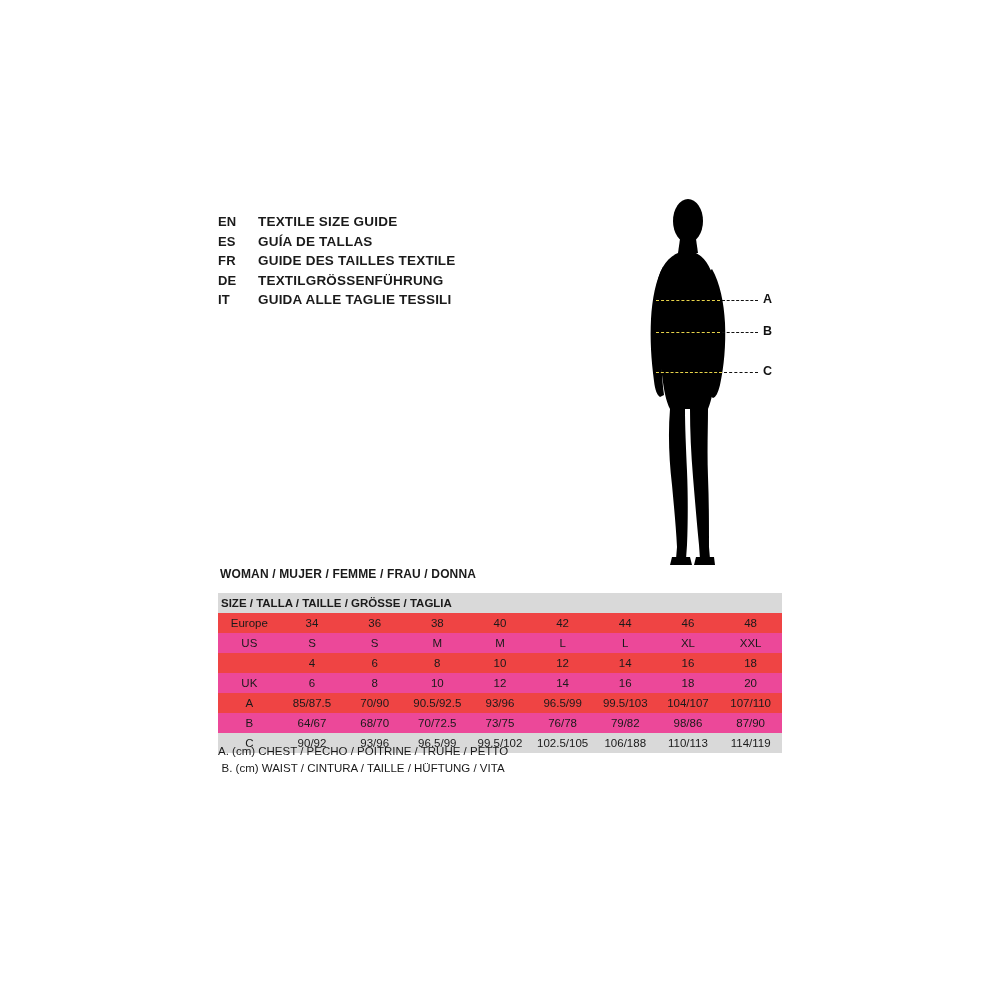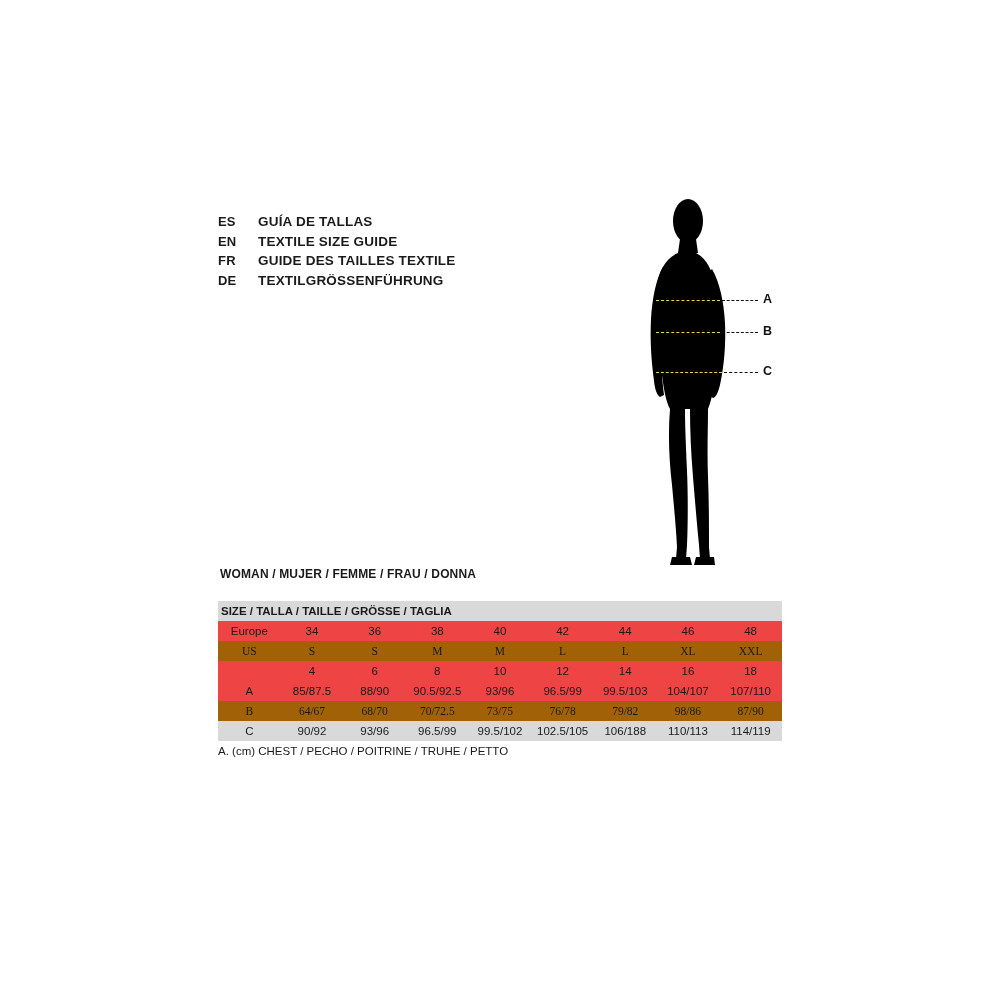"ES" div.lang-row { order: before "EN" -> after "EN" }
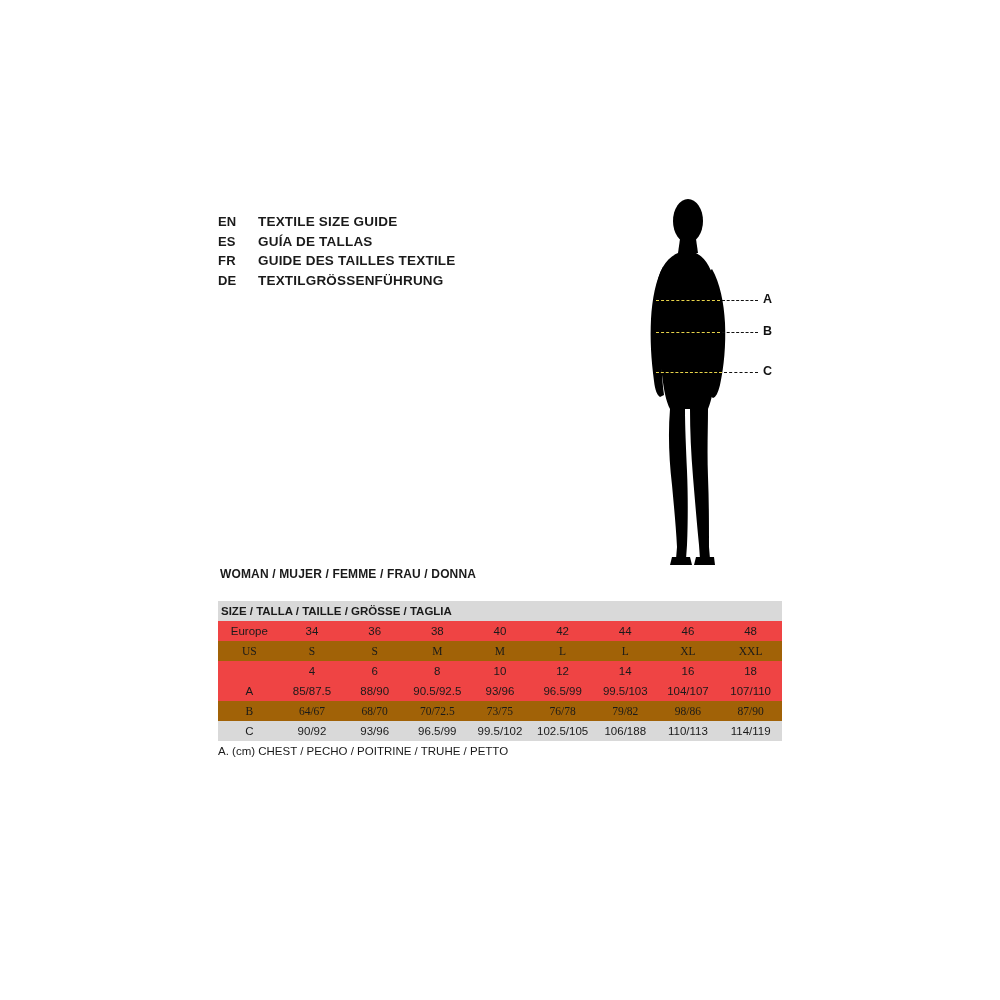"IT" div.lang-row { html: none -> <div> <span>IT</span> <span>GUIDA ALLE TAGLIE TESSILI</span> </div> }
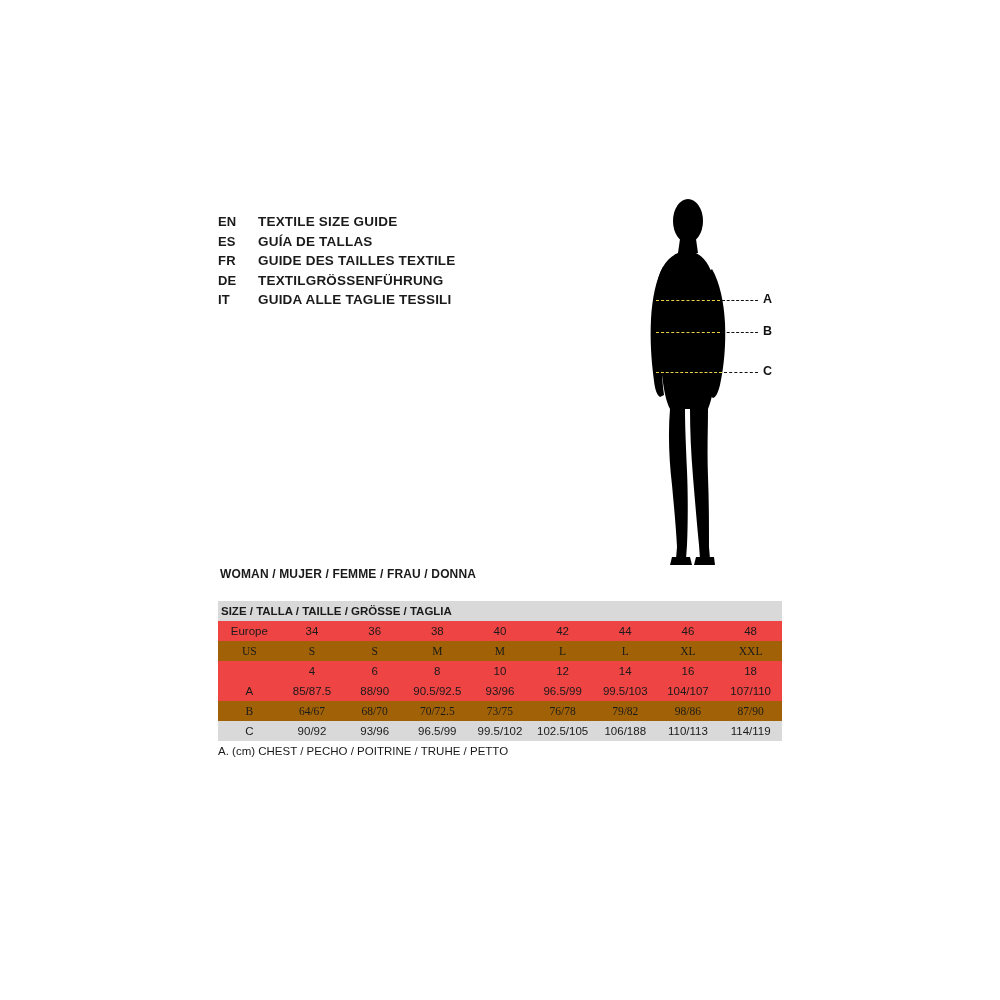"WOMAN / MUJER / FEMME" .section-head { padding: 2px 2px 20px 2px -> 2px 2px 12px 2px }
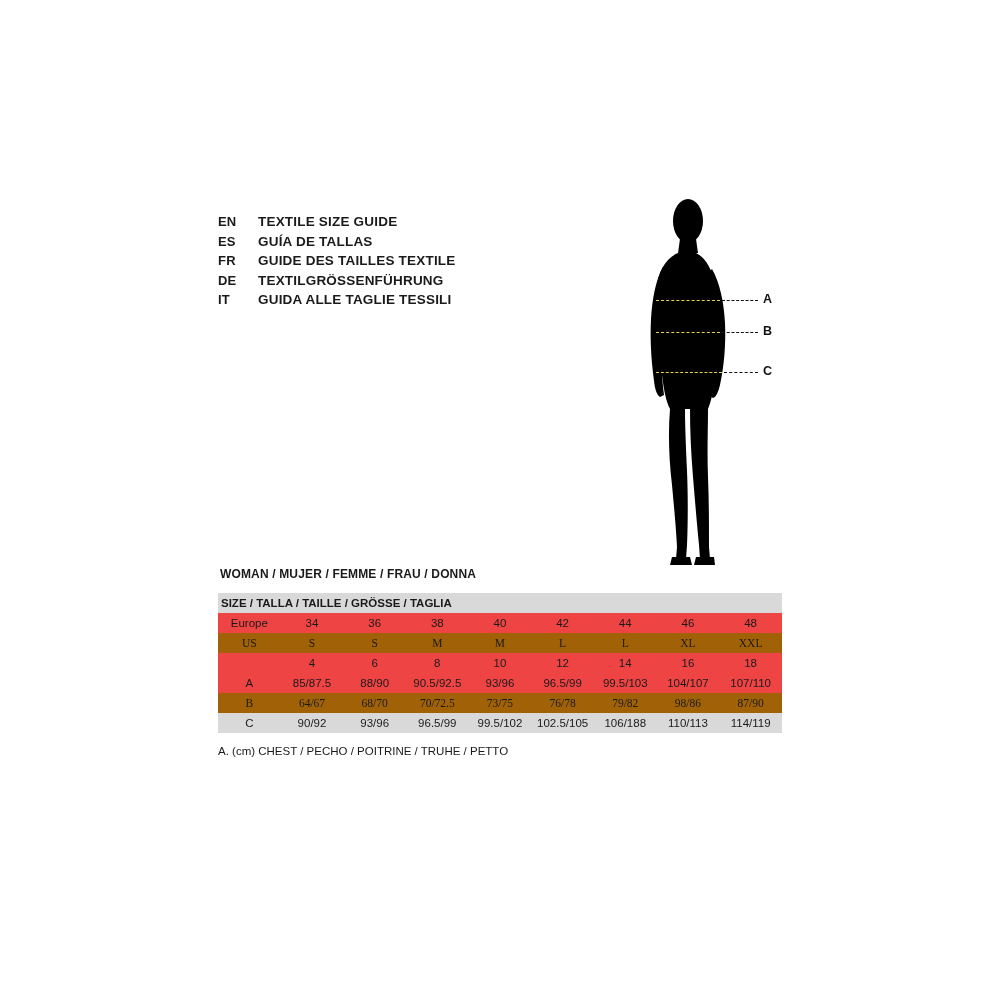"US" .row-band-light { background: #a16207 -> #ec4899; font-family: Liberation Serif, serif -> none }
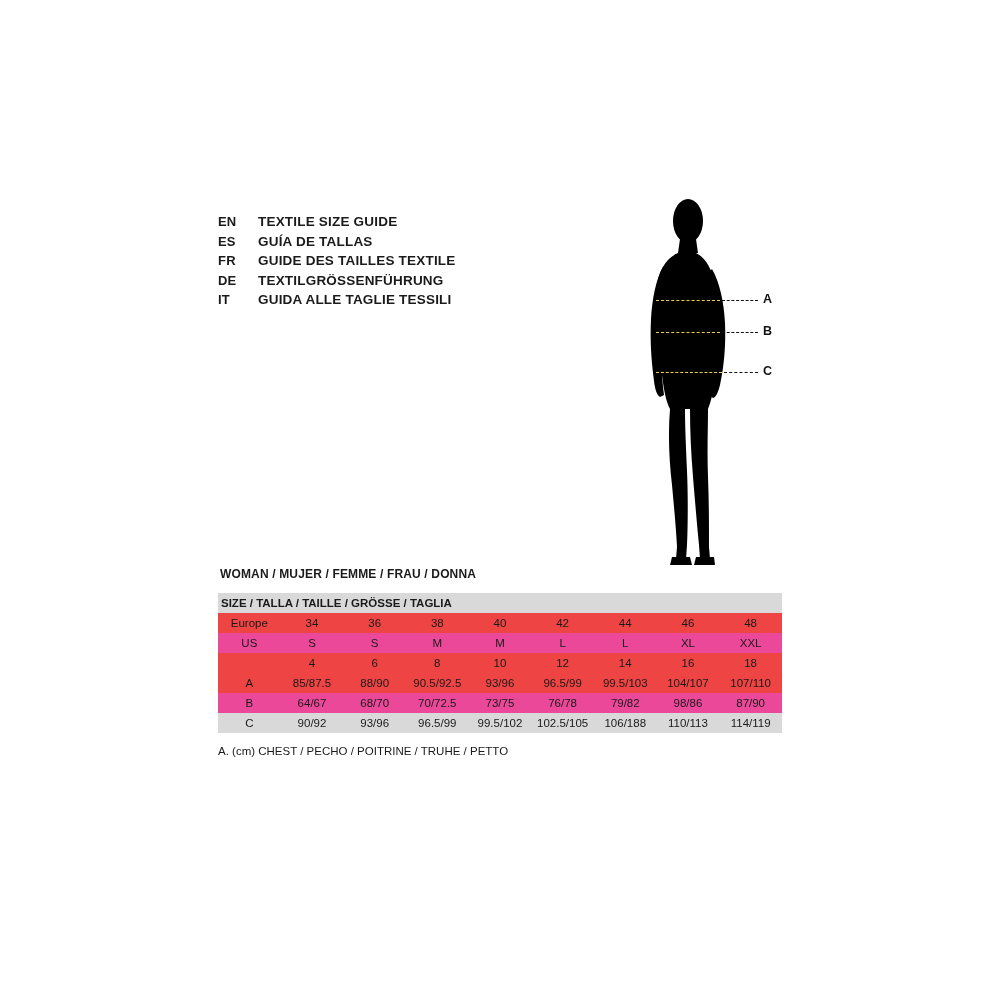"UK" tr.row-band-light { html: none -> <tr> <td>UK</td> <td>6</td> <td>8</td> <td>10</td> <td>12</td> <td>14</td> <td>16</td> <td>18</td> <td>20</td> </tr> }
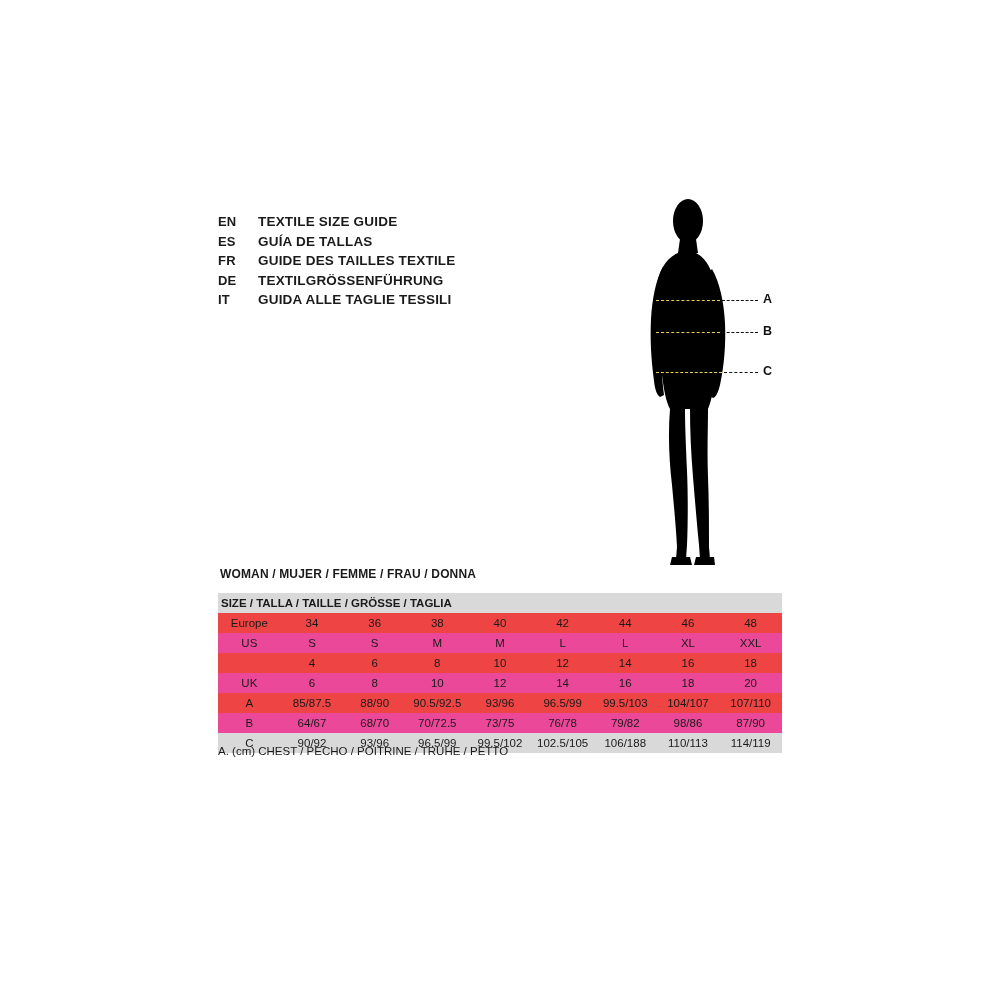"88/90" td { text: 88/90 -> 70/90 }
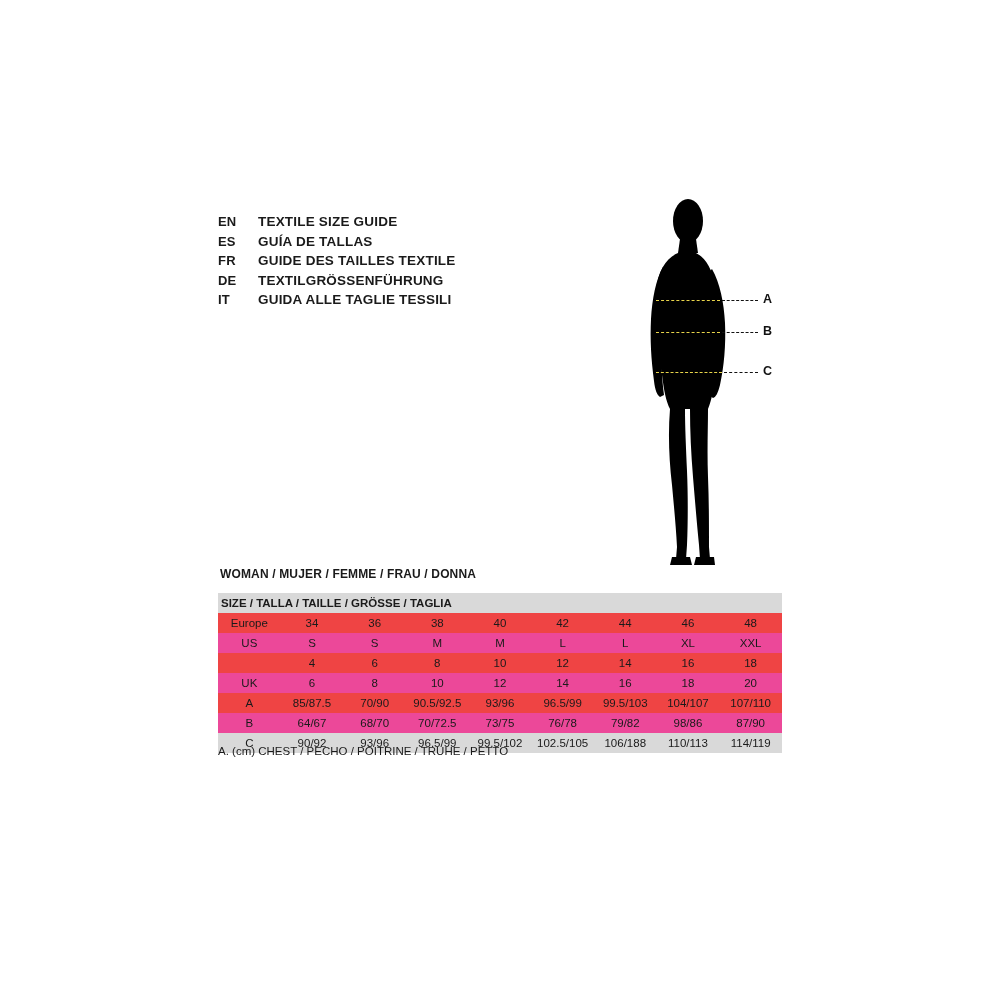"B. (cm) WAIST / CINTURA" div.legend-row { html: none -> <div>B. (cm) WAIST / CINTURA / TAILLE / HÜFTUNG / VITA</div> }
